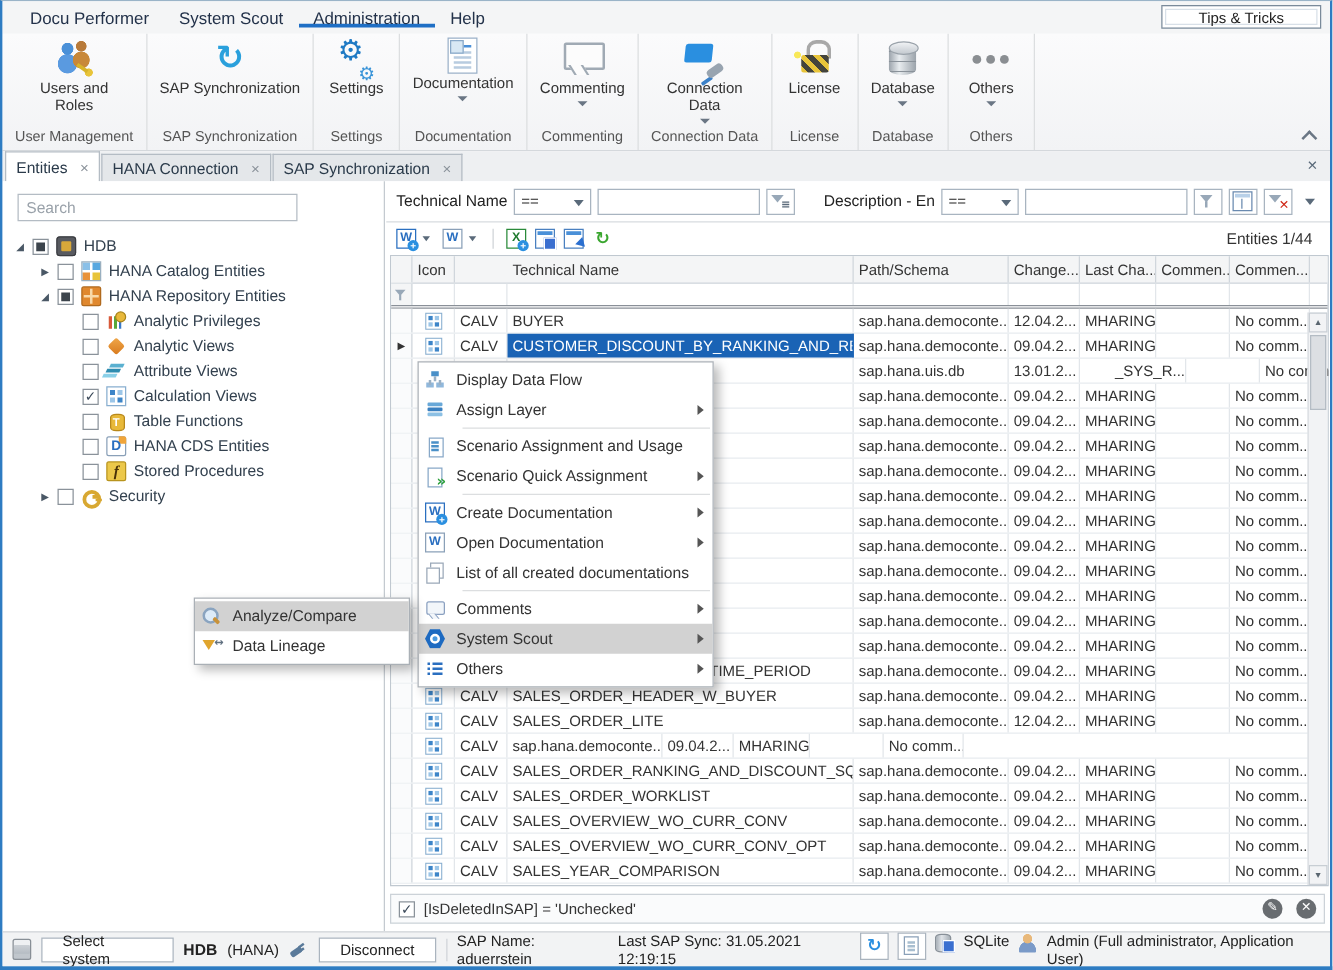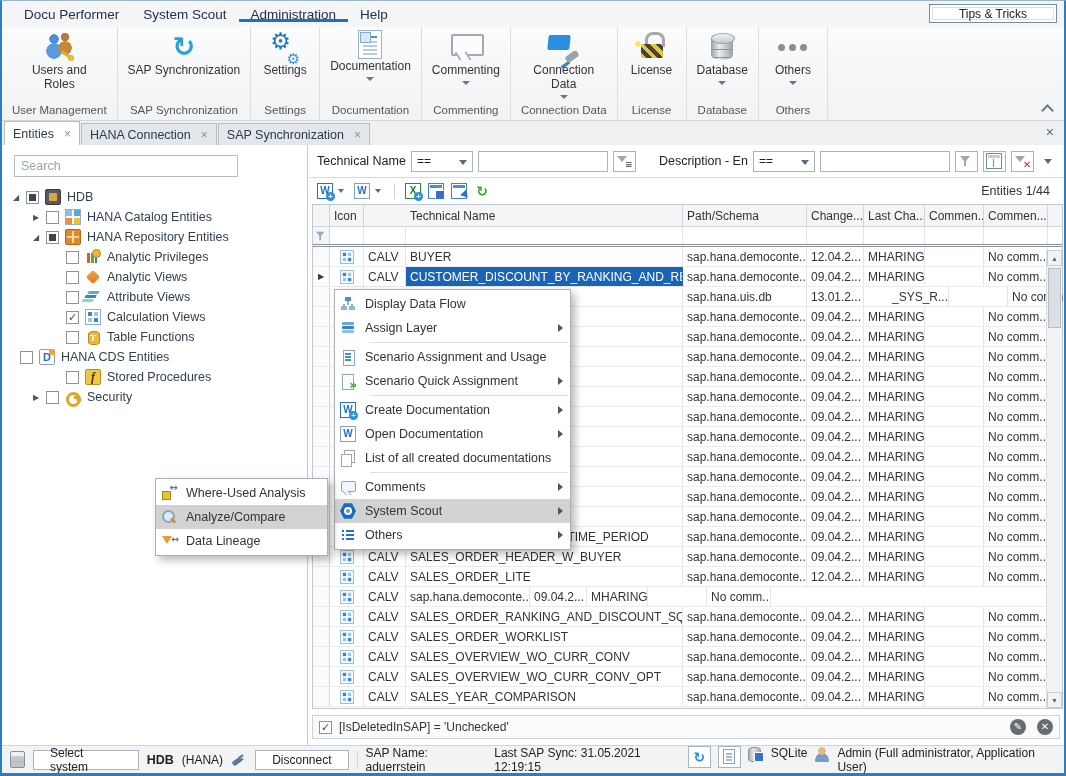"HANA CDS Entities" div.trow { padding-left: none -> 46px }
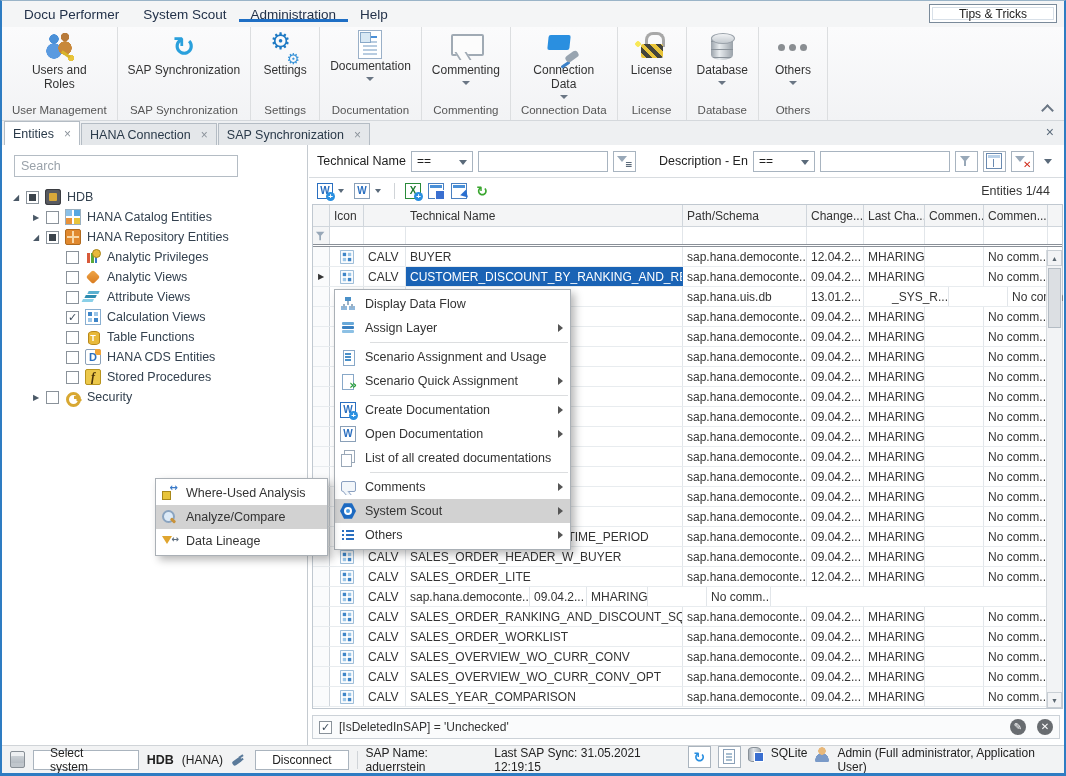"Where-Used Analysis" div.cmi { html: <div> <span></span> <span>Where-Used Analysis</span> </div> -> none }
